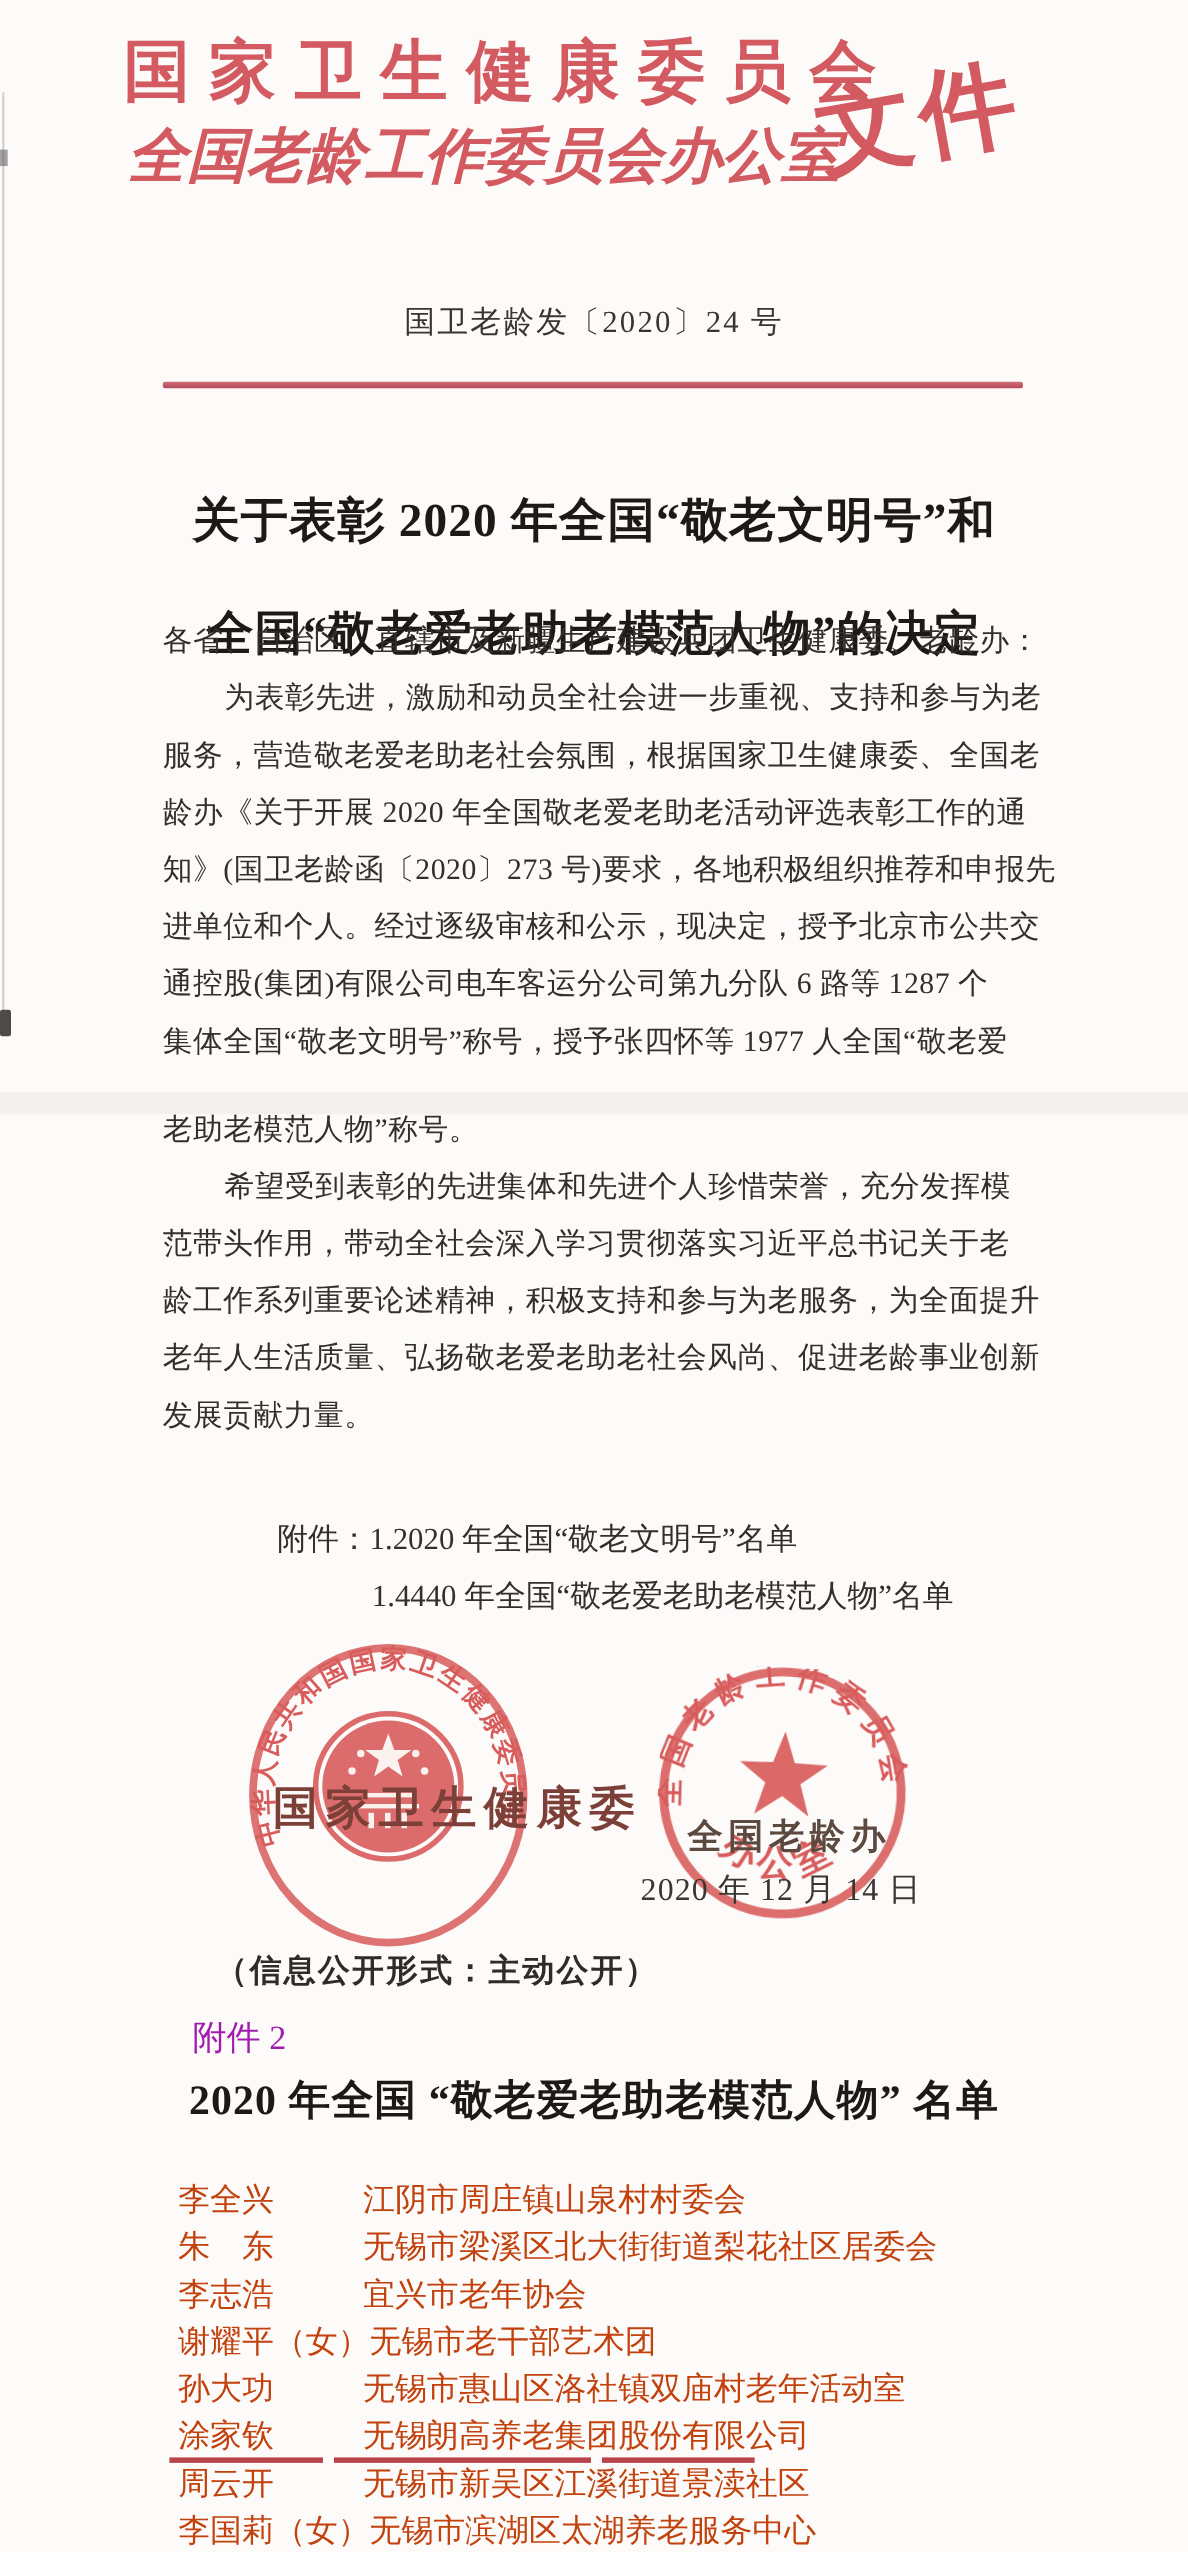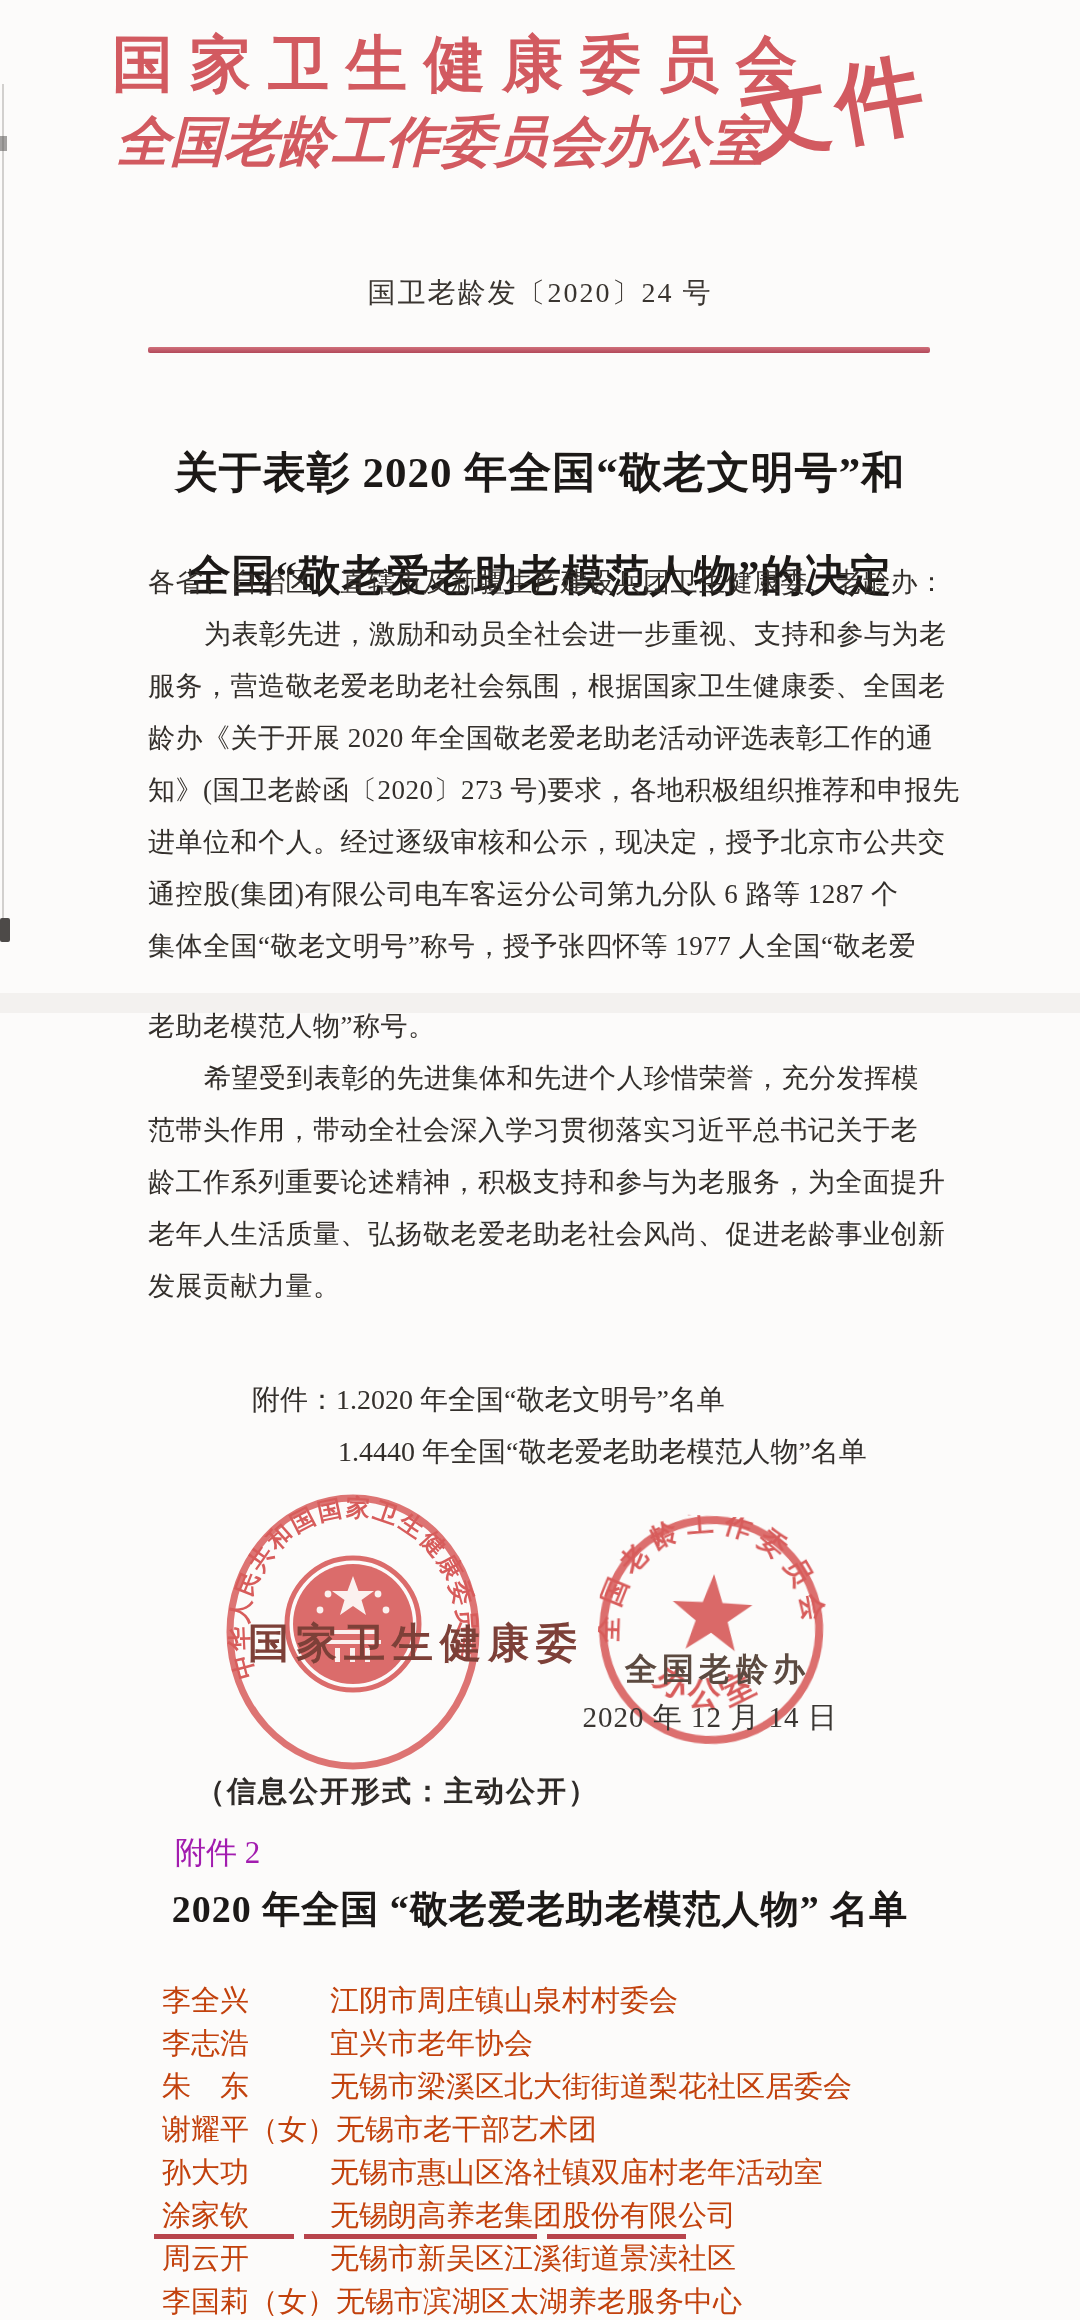"李志浩 宜兴市老年协会" div.roster-row { order: before "朱 东 无锡市梁溪区北大街街道梨花社区居委会" -> after "朱 东 无锡市梁溪区北大街街道梨花社区居委会" }
